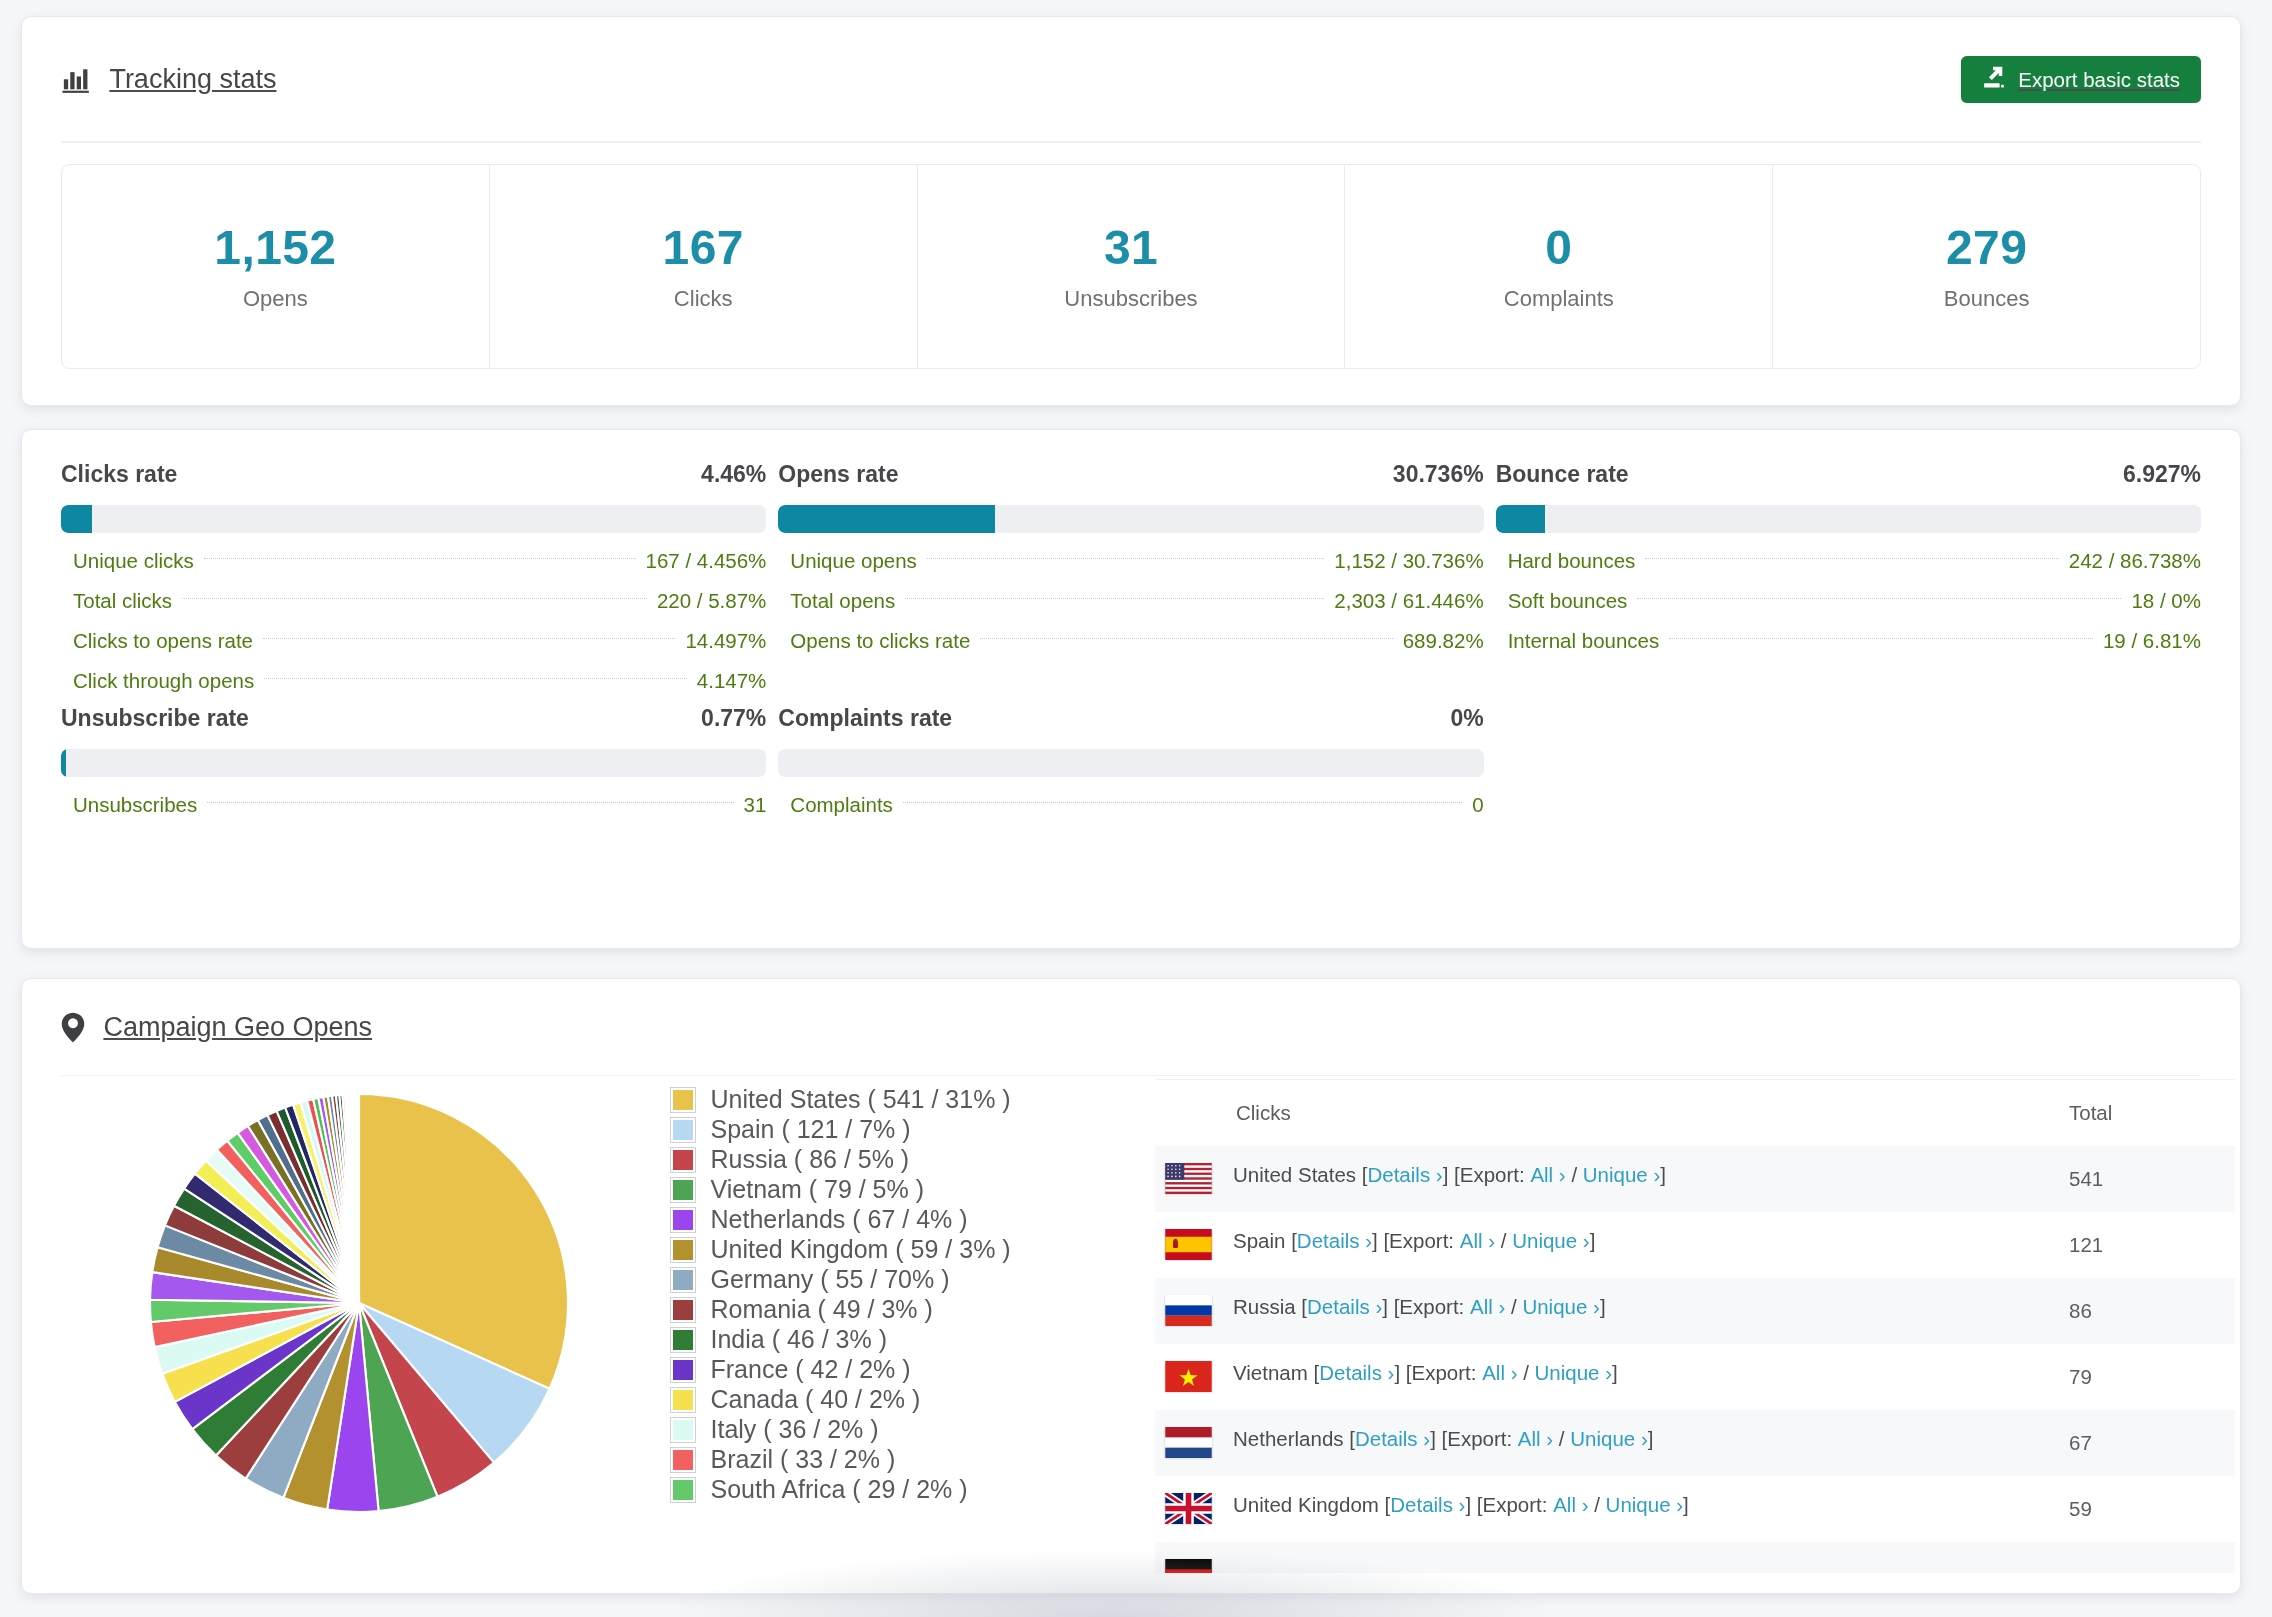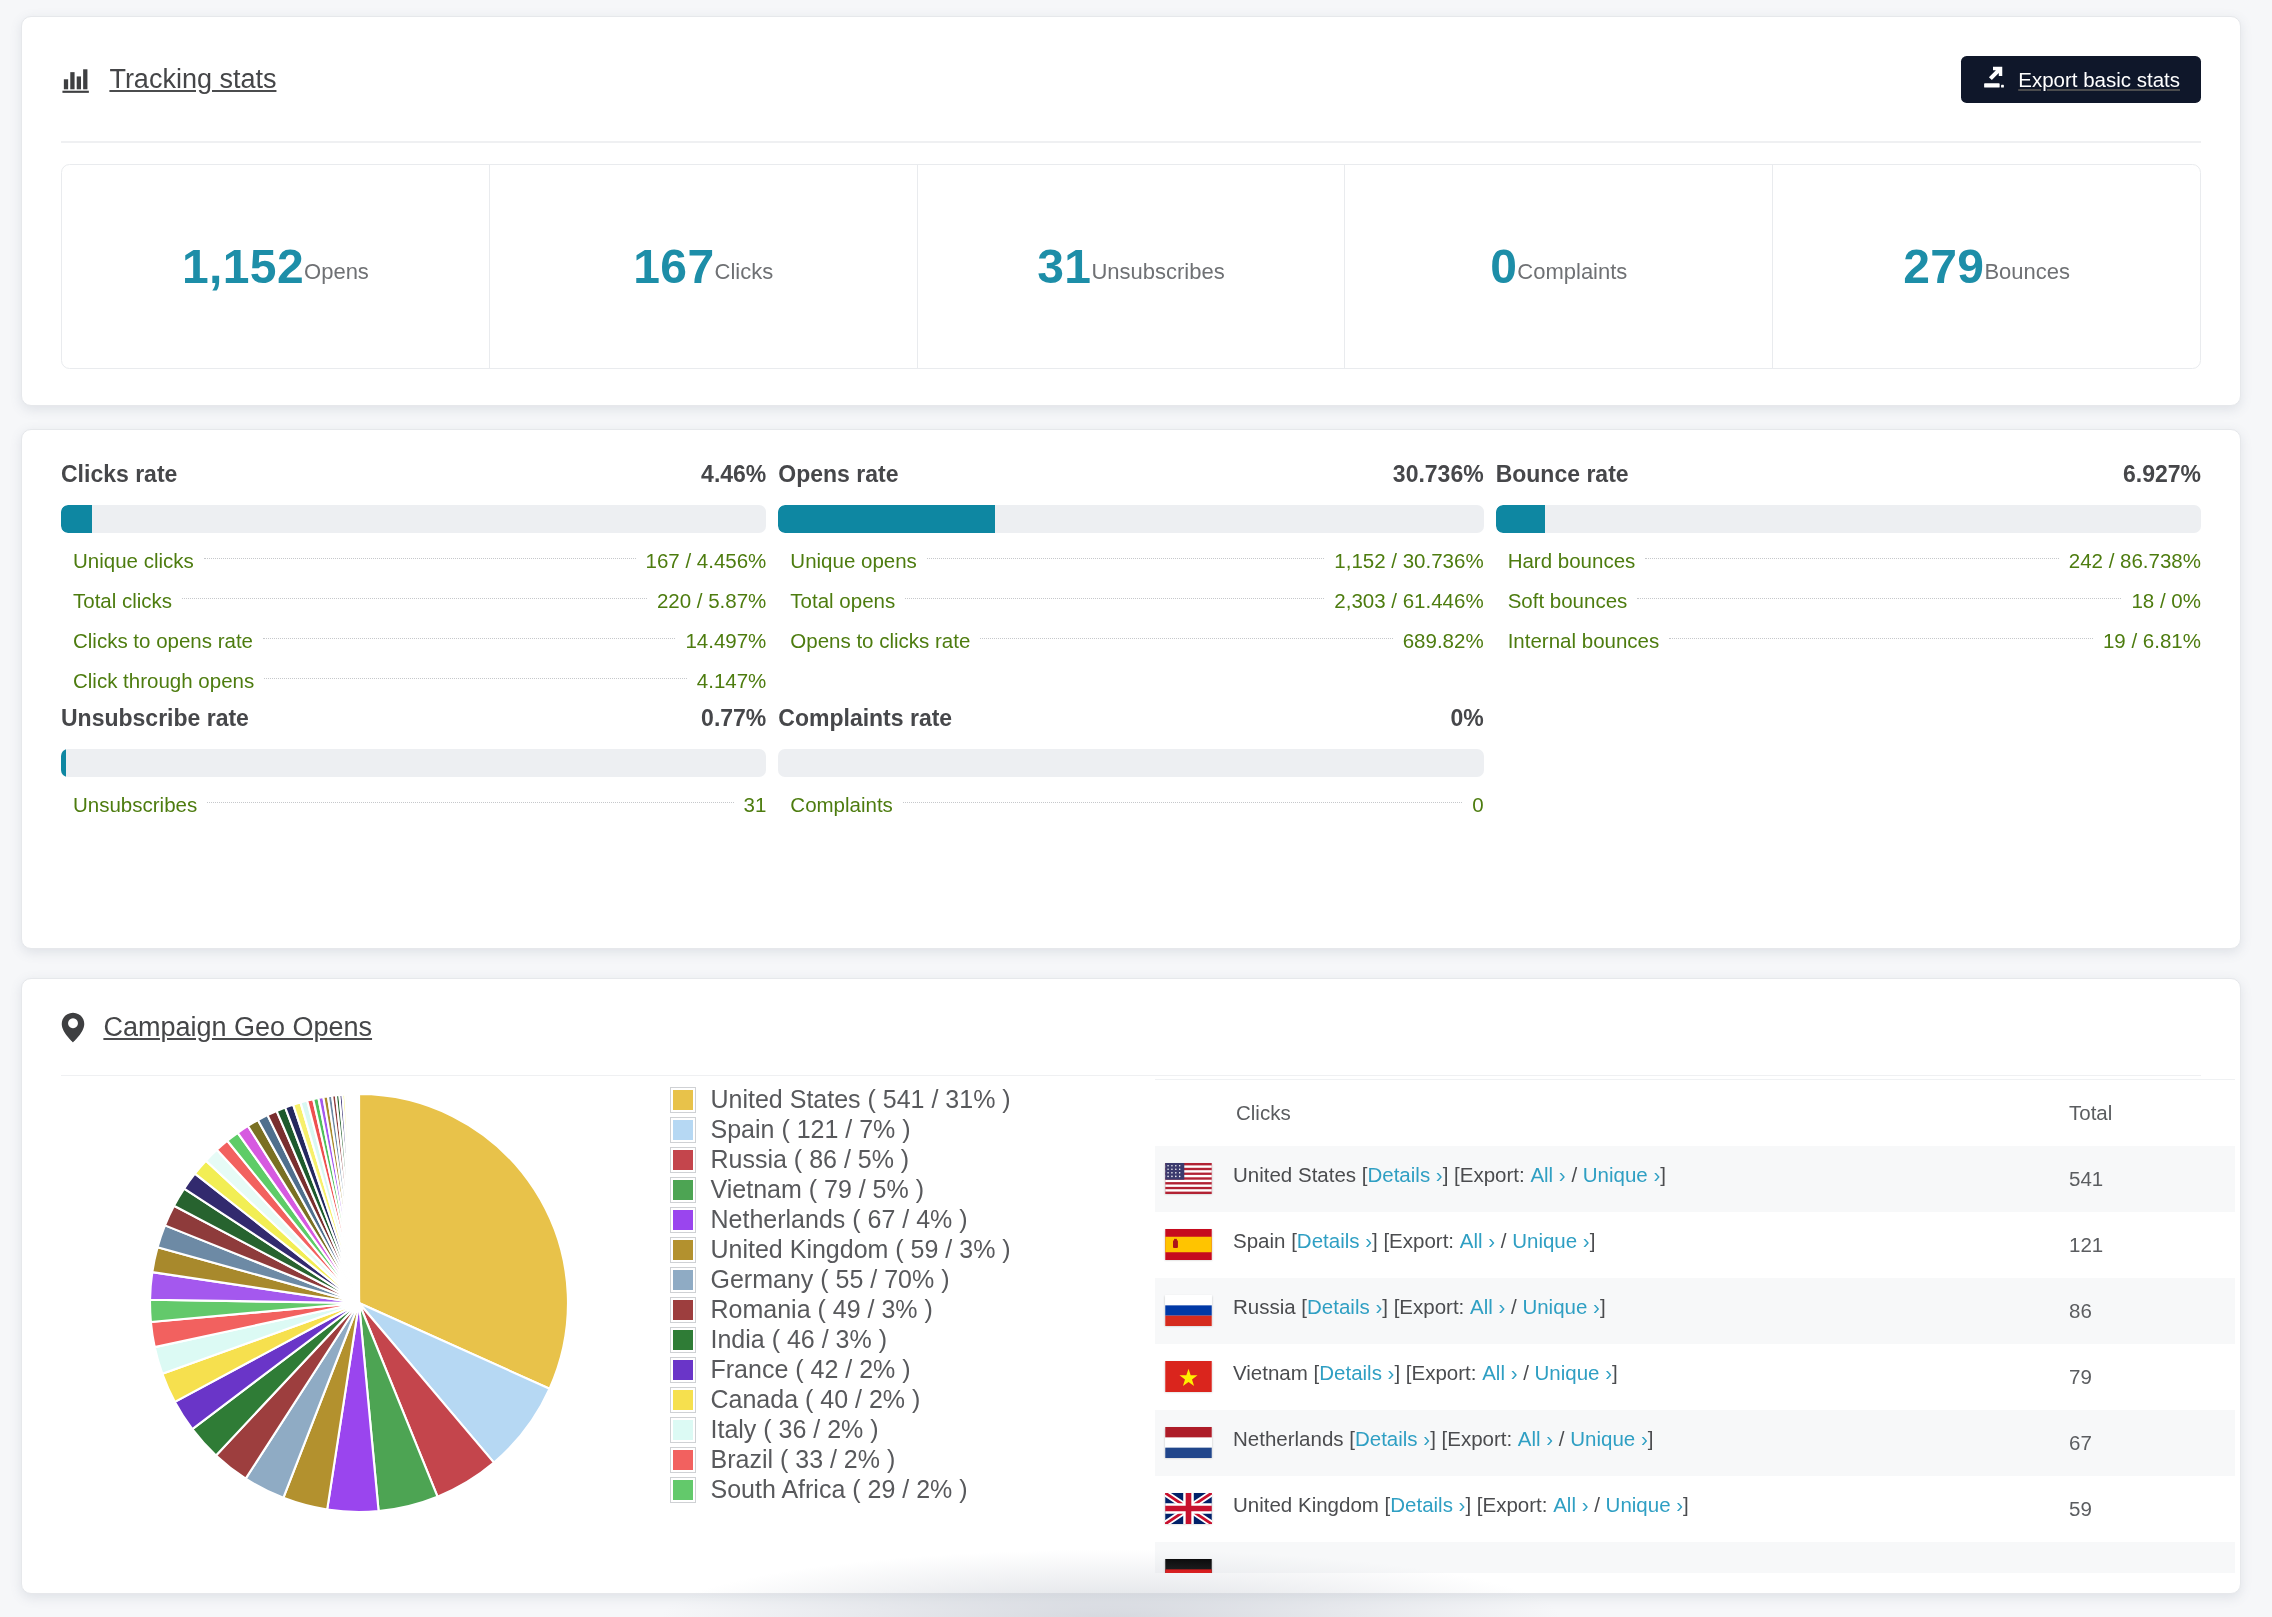"Export basic stats" .export-btn { background: #0f172a -> #15803d }
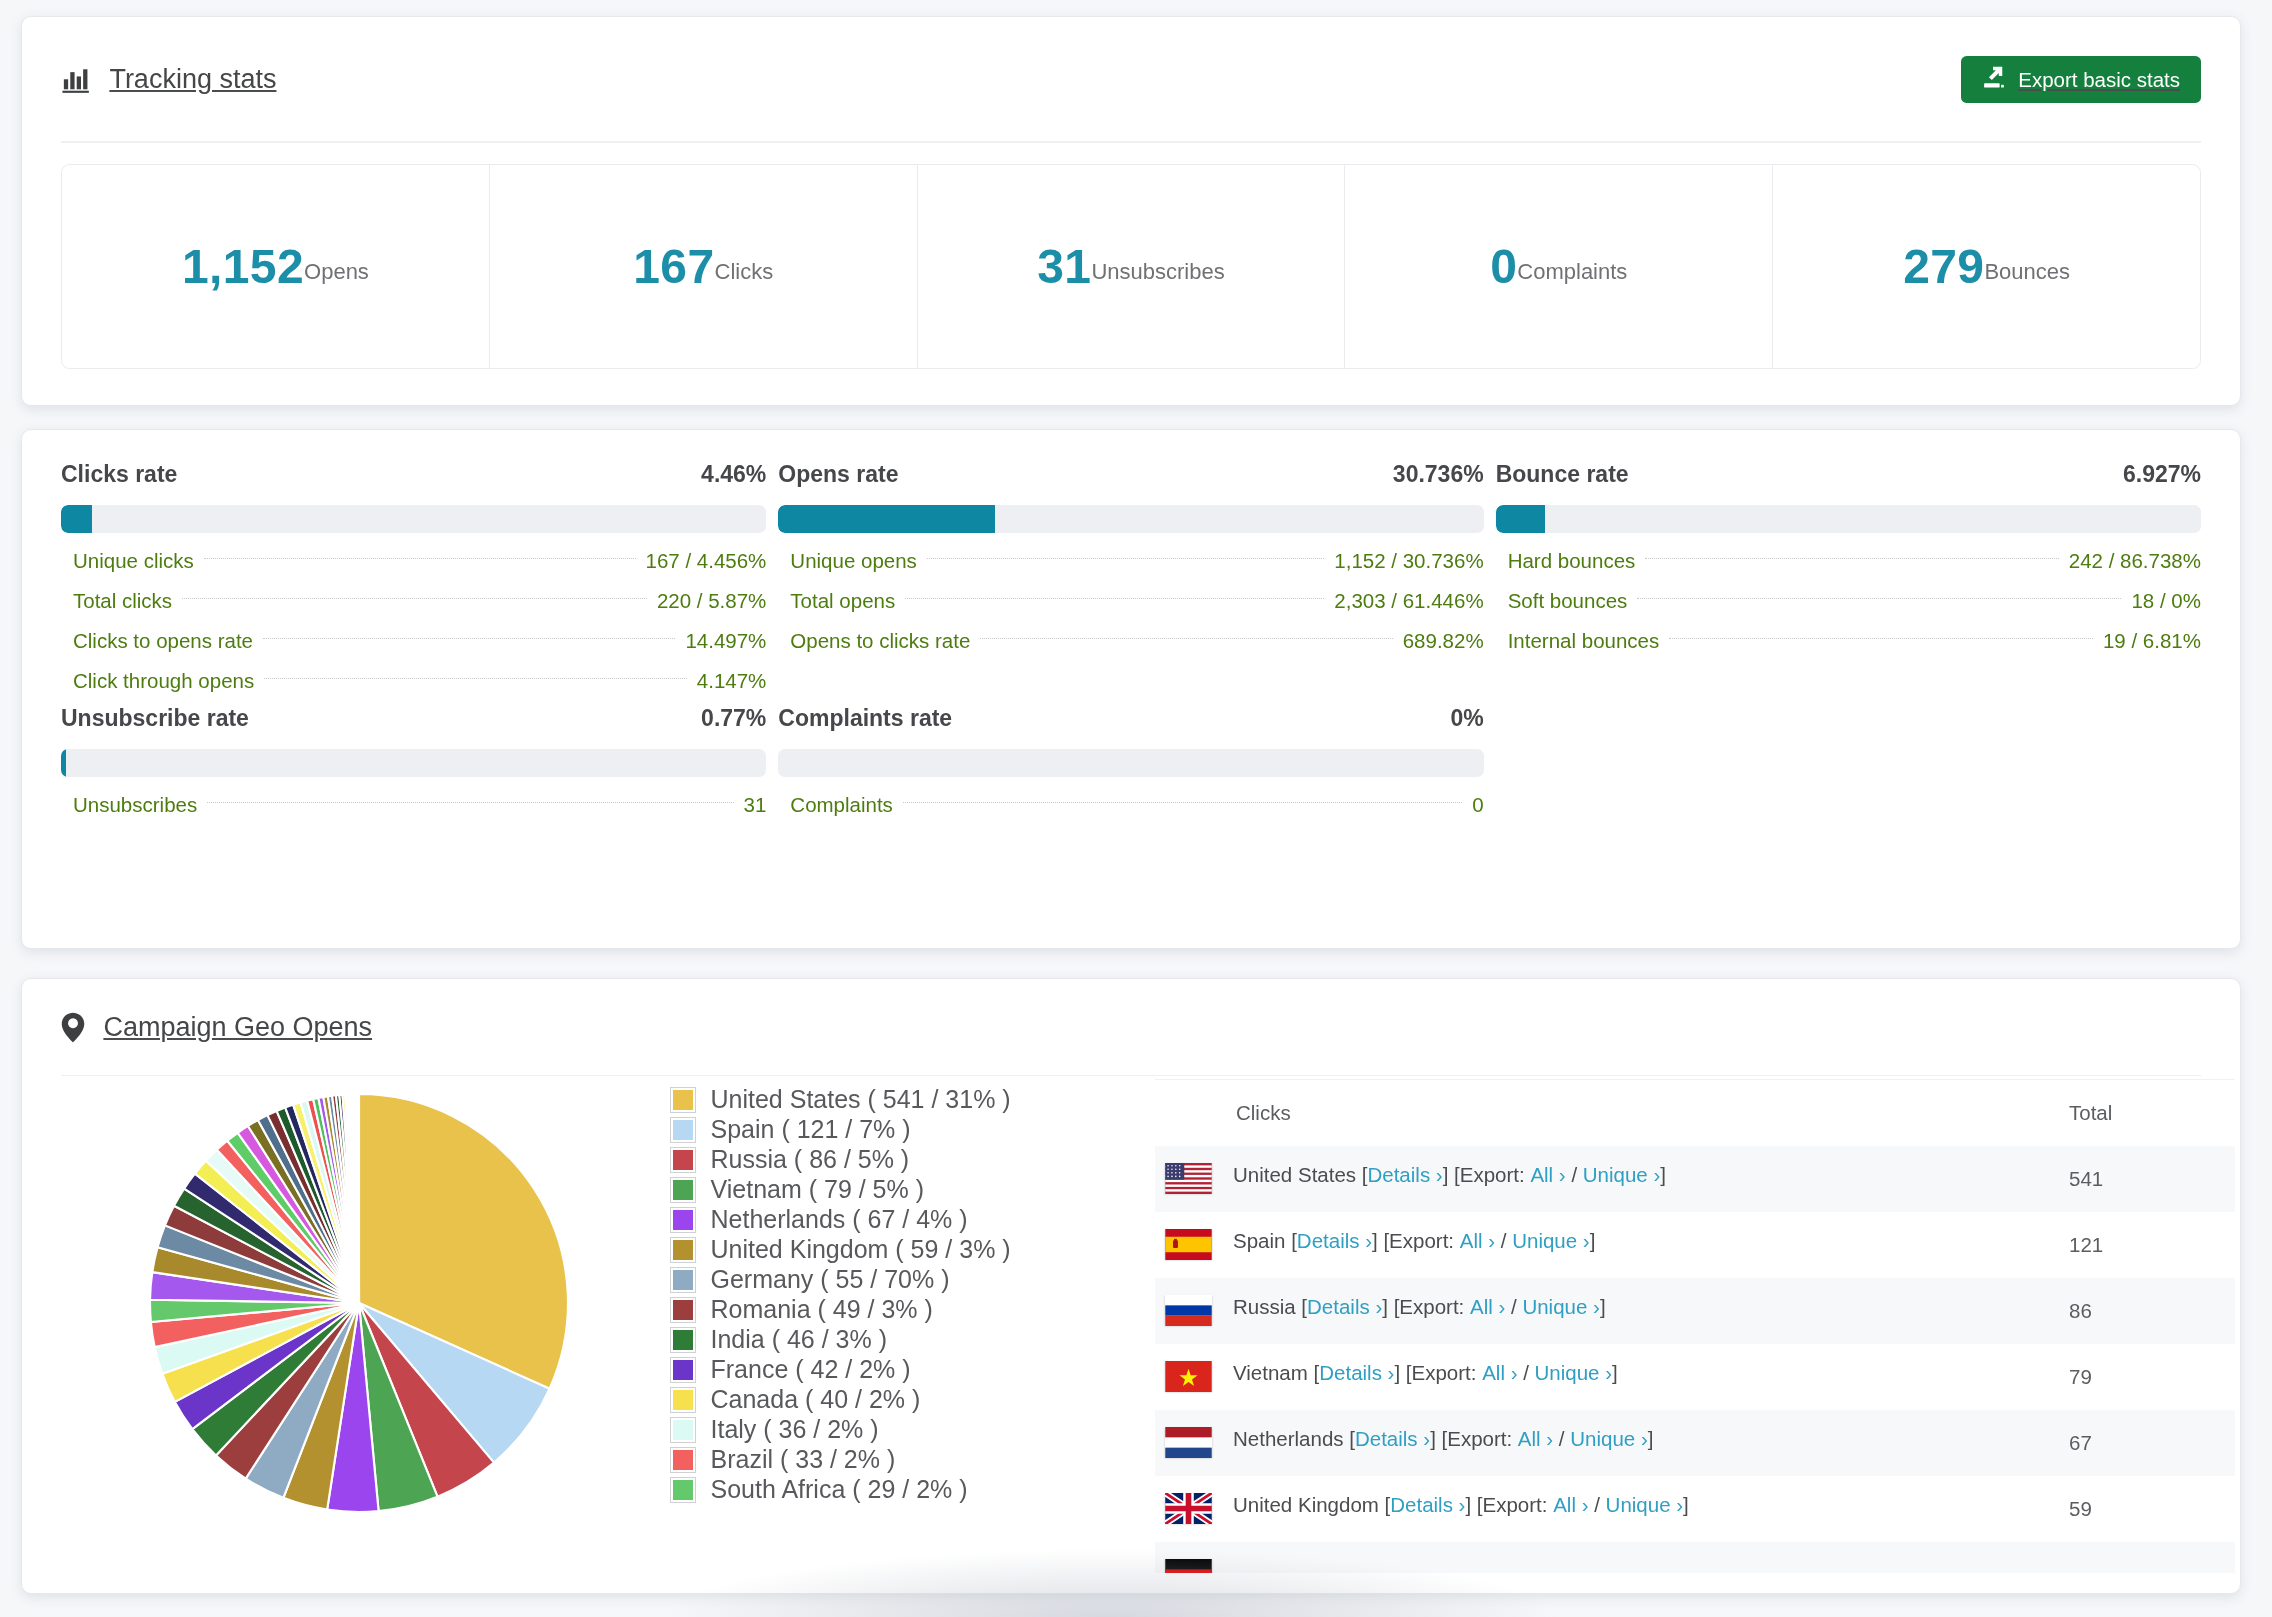"1,152" .stat-cell { flex-direction: row -> column }
